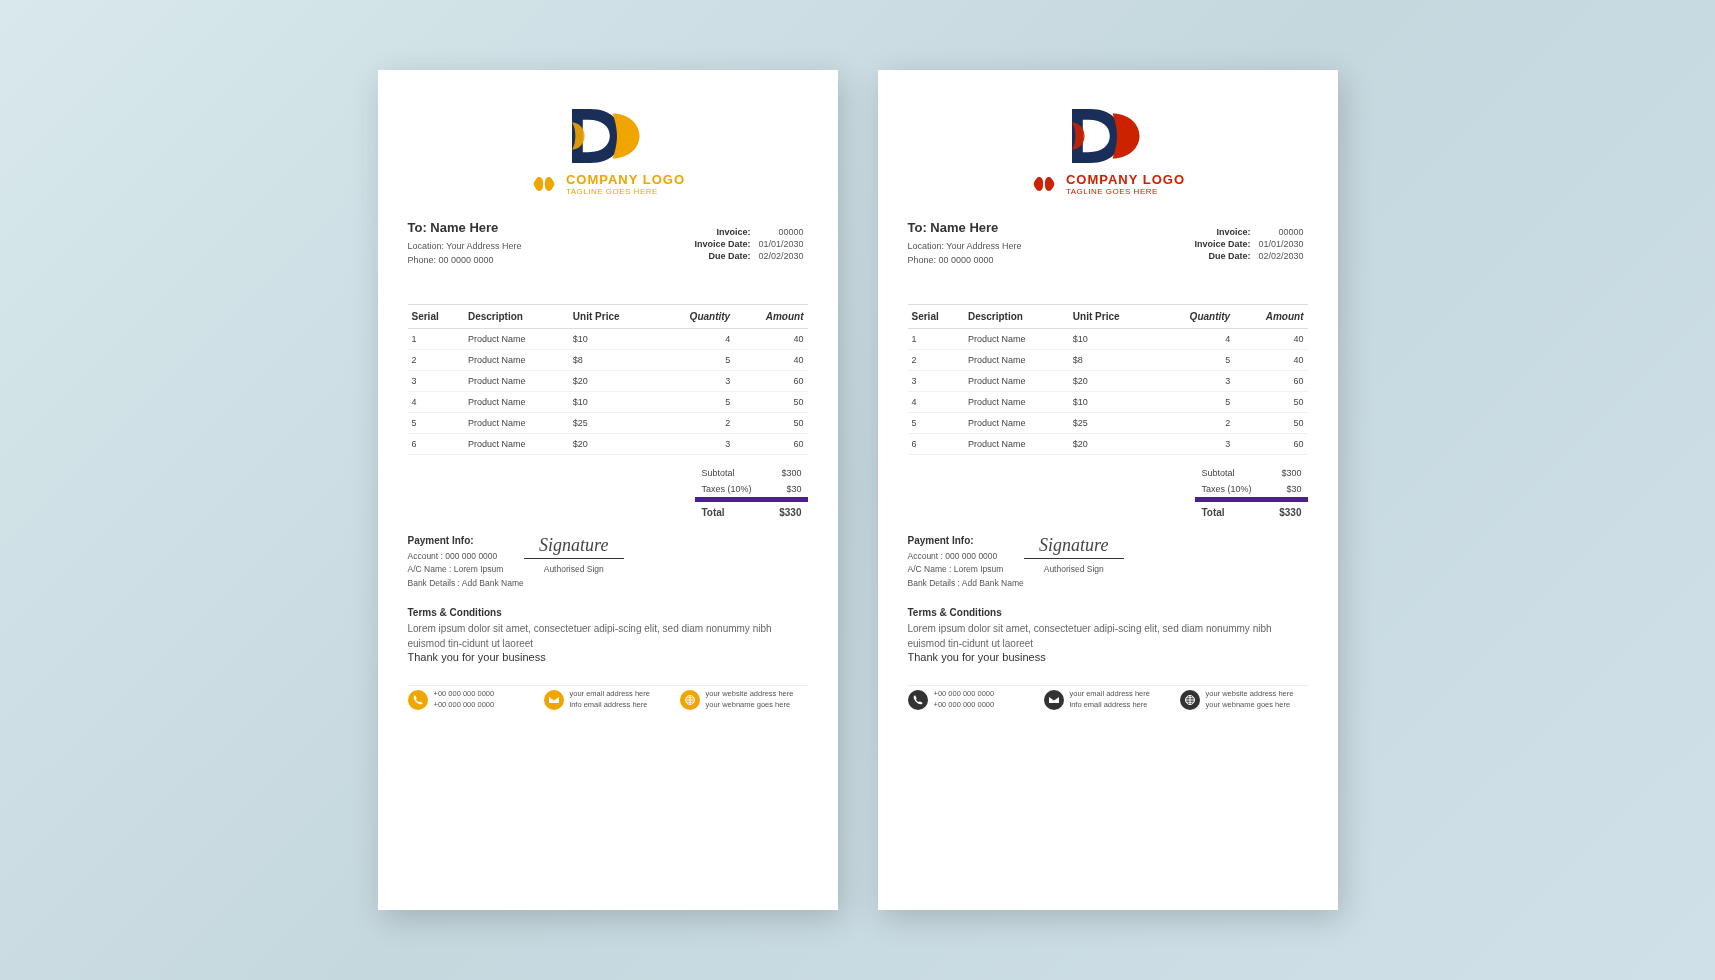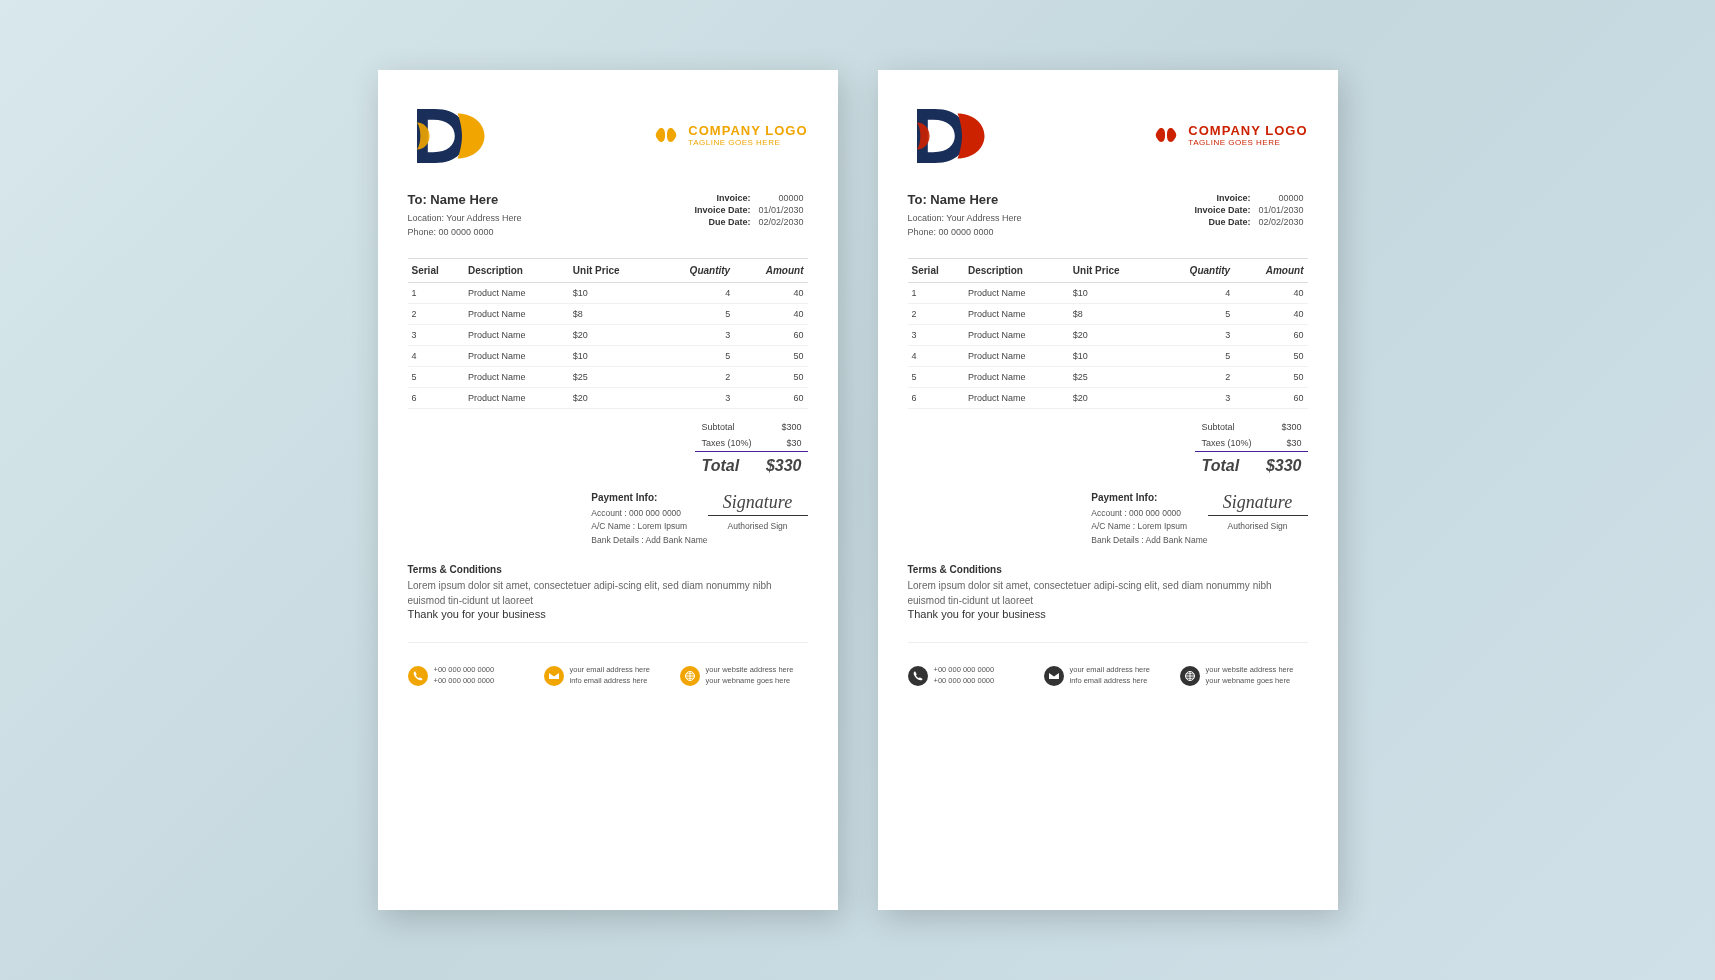"COMPANY LOGO" .invoice-header { flex-direction: none -> column }
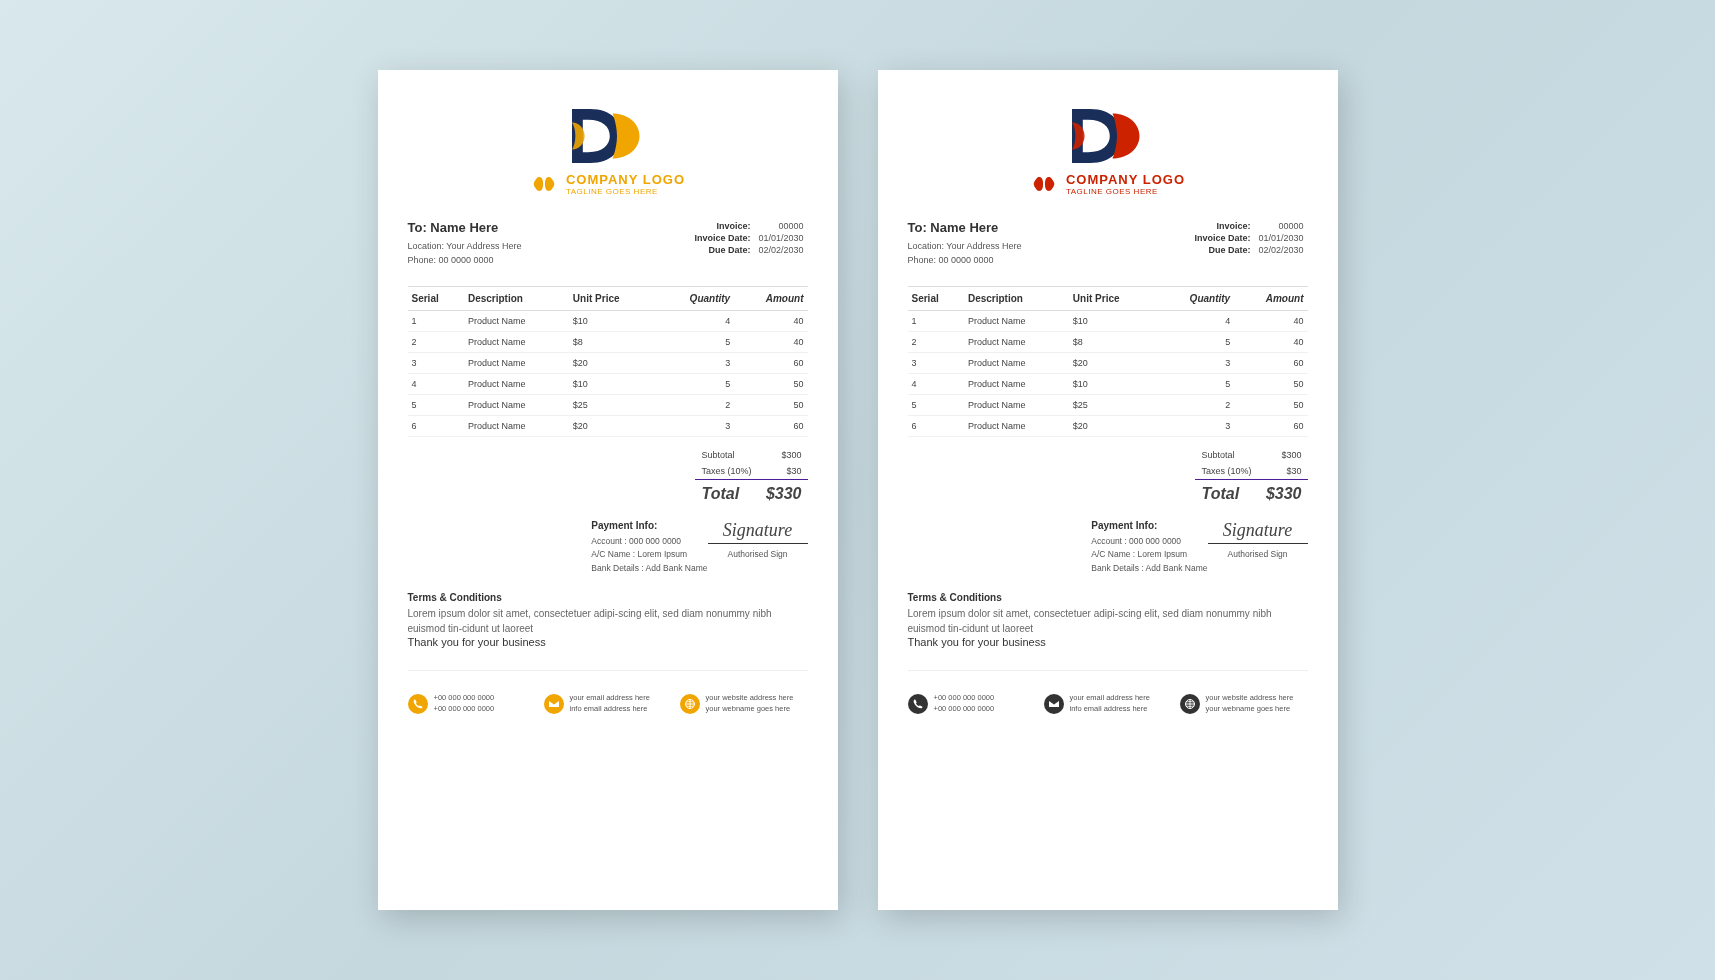"To: Name Here" .invoice-info { align-items: none -> center; margin-bottom: 18px -> 36px }
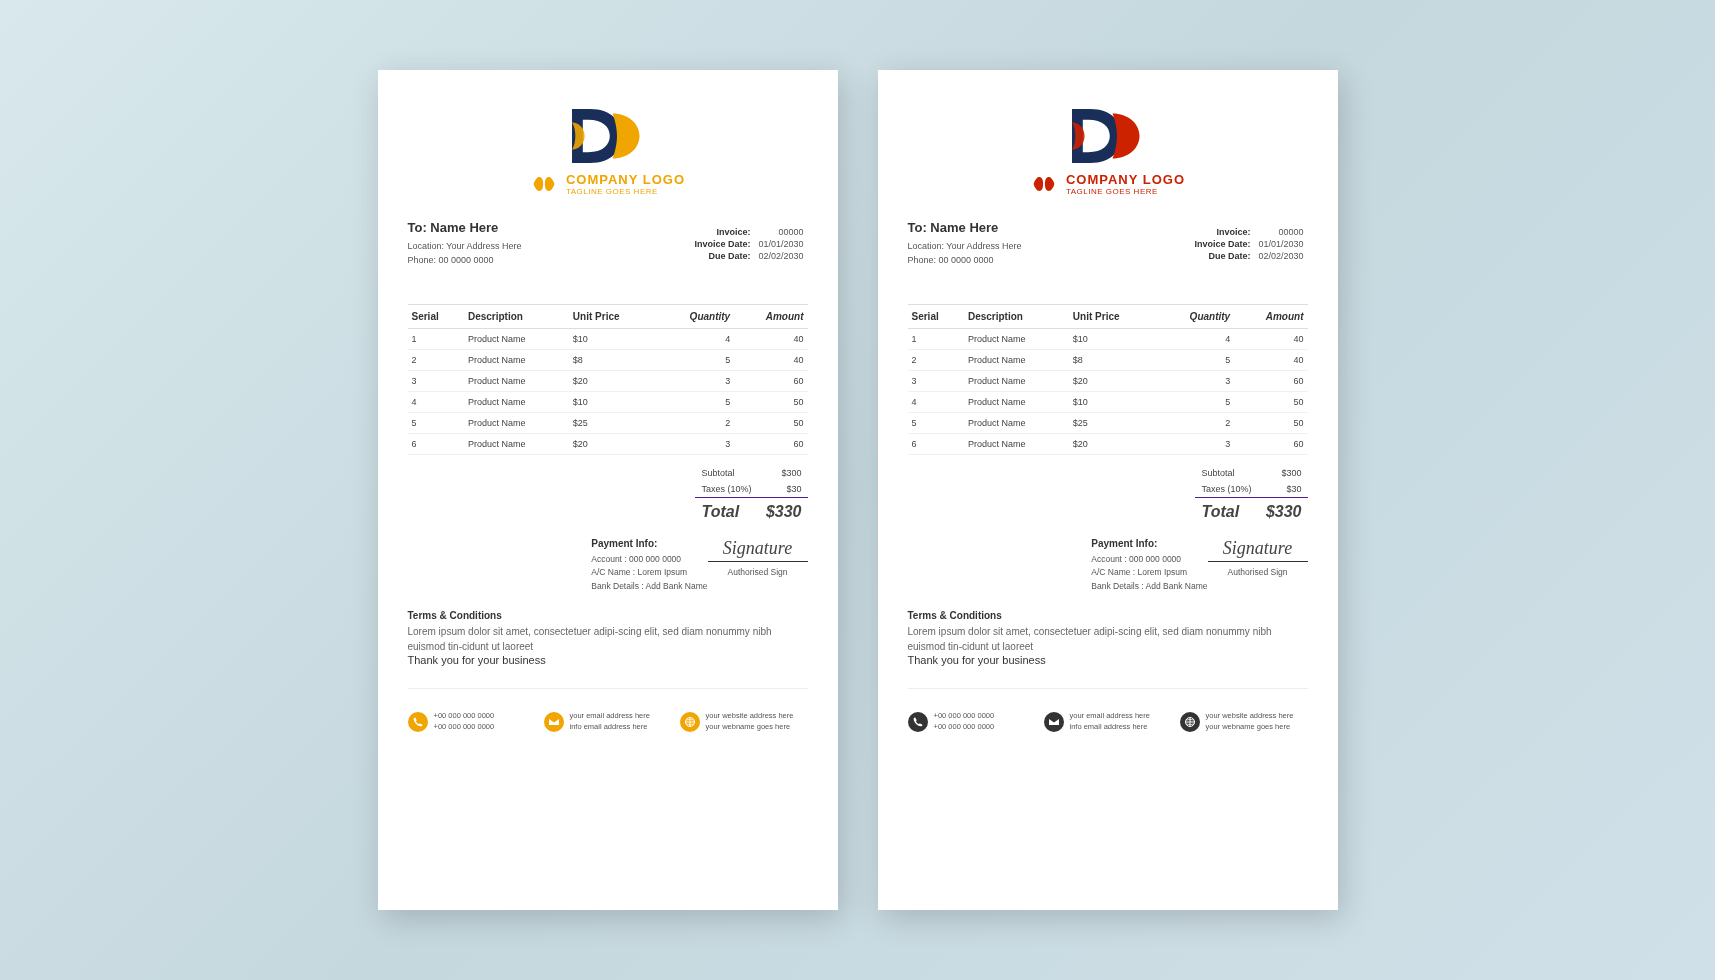"Total" .totals-table tr.total-row td { border-top: 1px solid #4c1d95 -> 5px solid #4c1d95; font-size: 16px -> 10px; font-style: italic -> none }
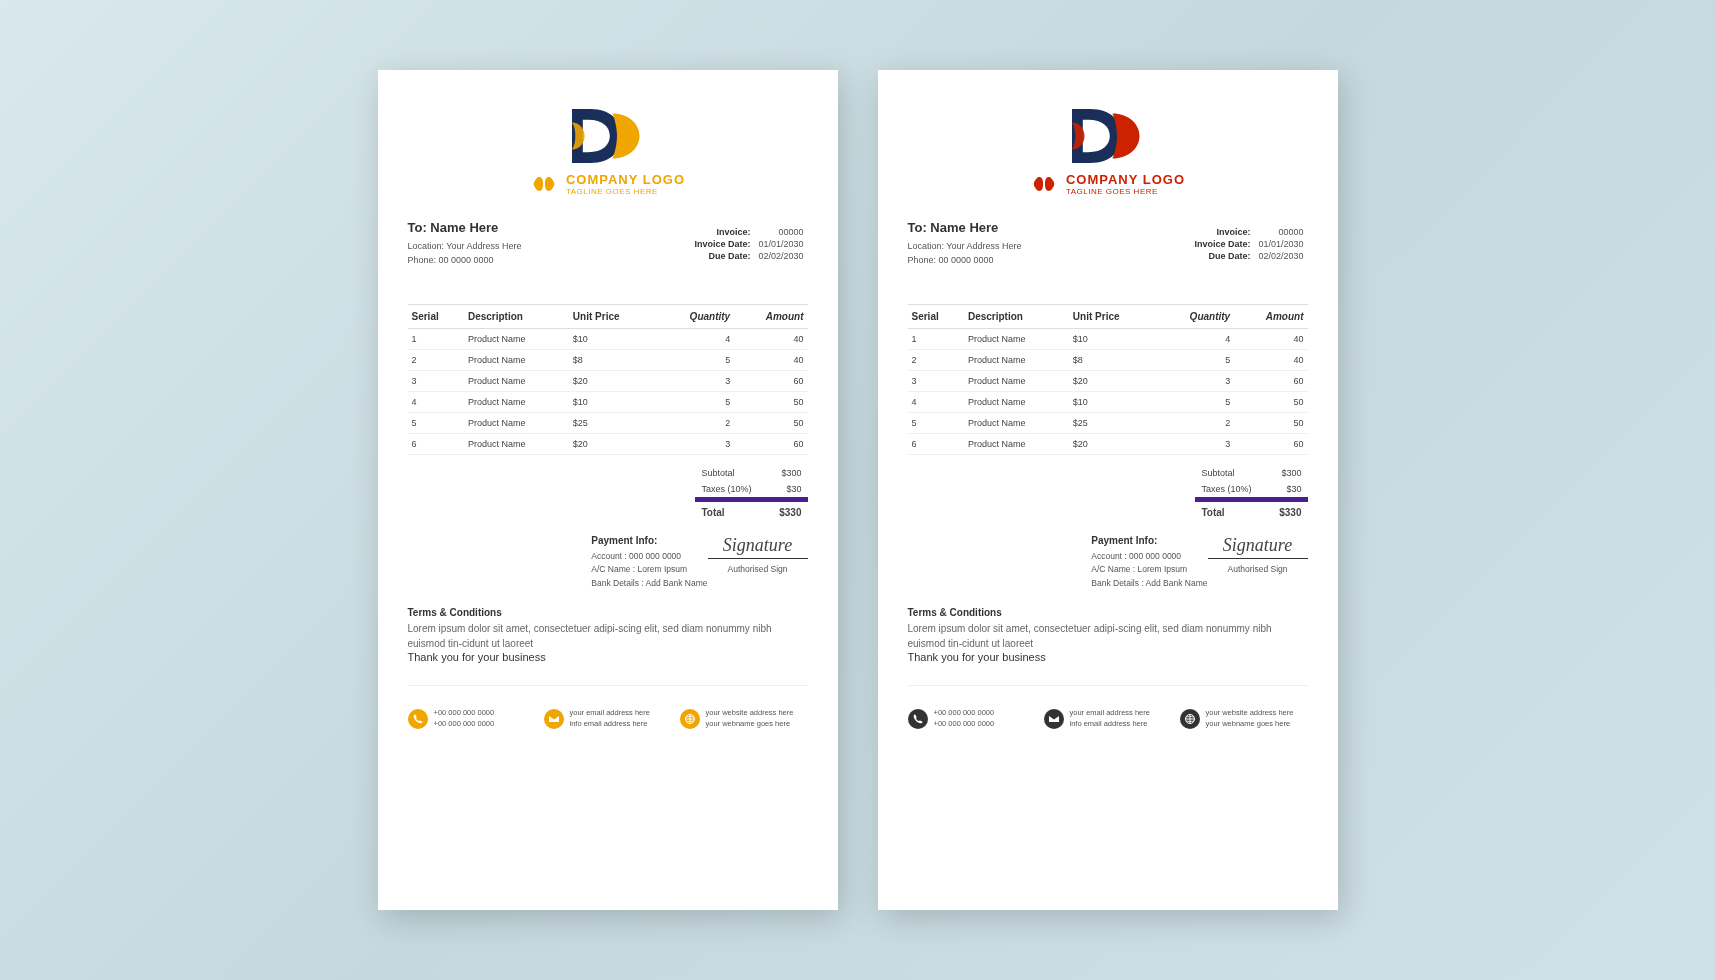"Payment Info:" .bottom-section { justify-content: flex-end -> flex-start }
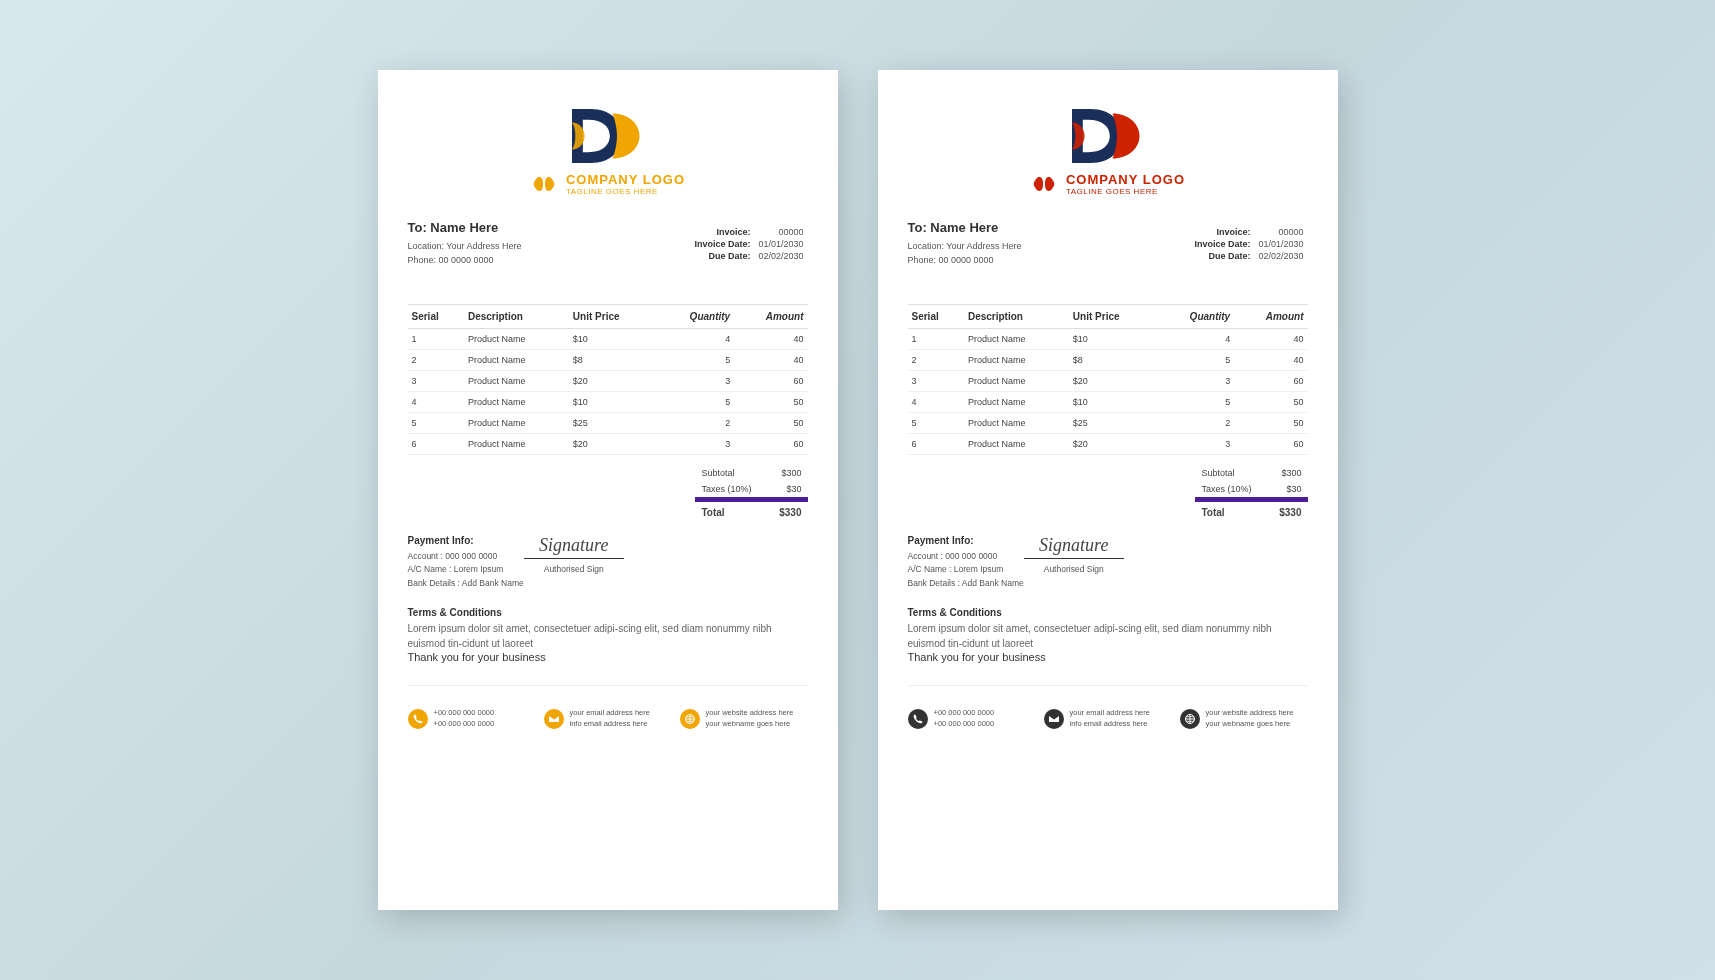"+00 000 000 0000" .invoice-footer { padding-top: 21px -> 2px }
